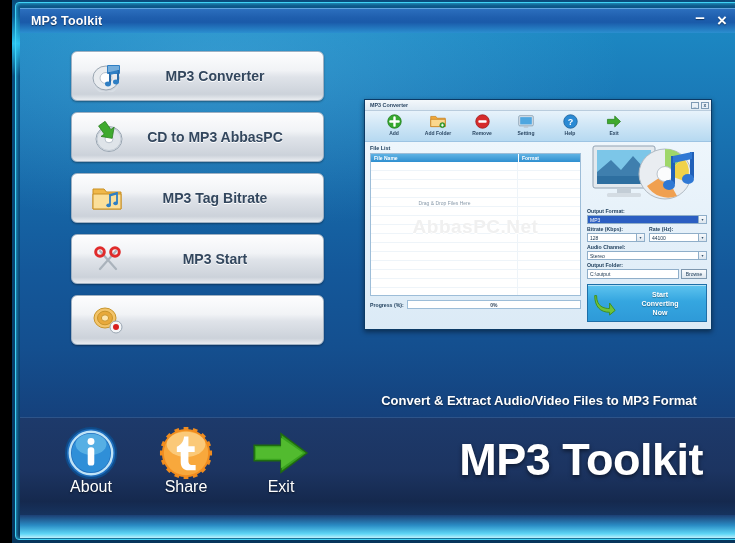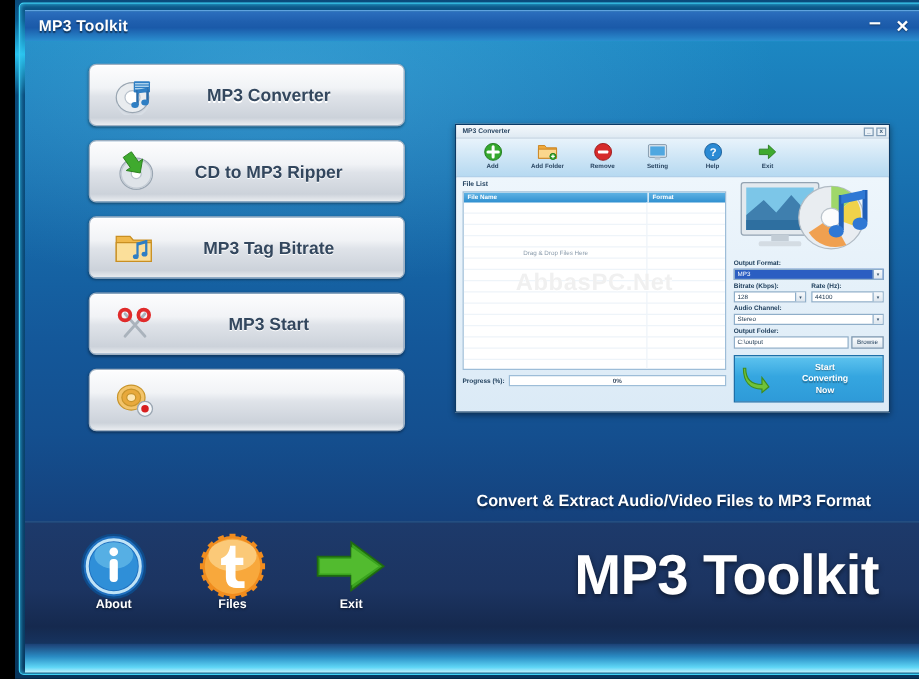"CD to MP3 Ripper" span.blabel { text: Ripper -> AbbasPC }
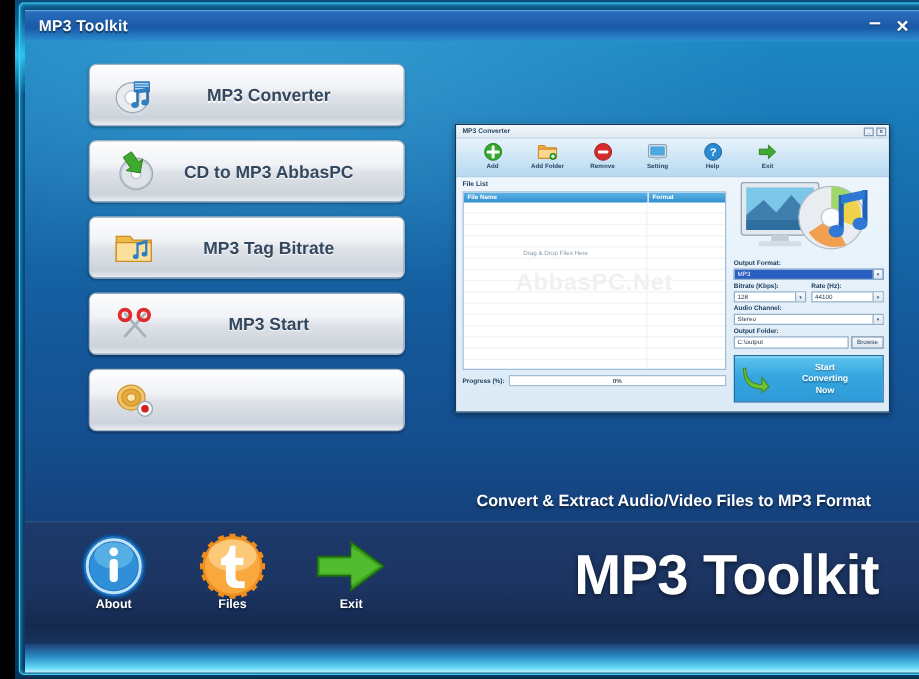"About" .fbtn .fl { font-size: 10px -> 16px; font-weight: bold -> normal }
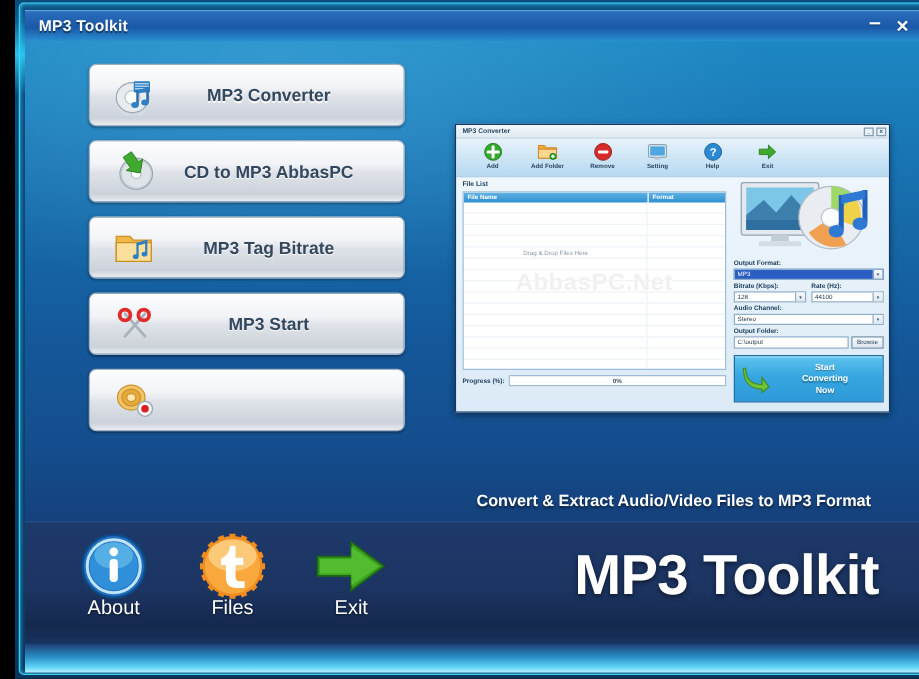"Files" div.fl { text: Files -> Share }
